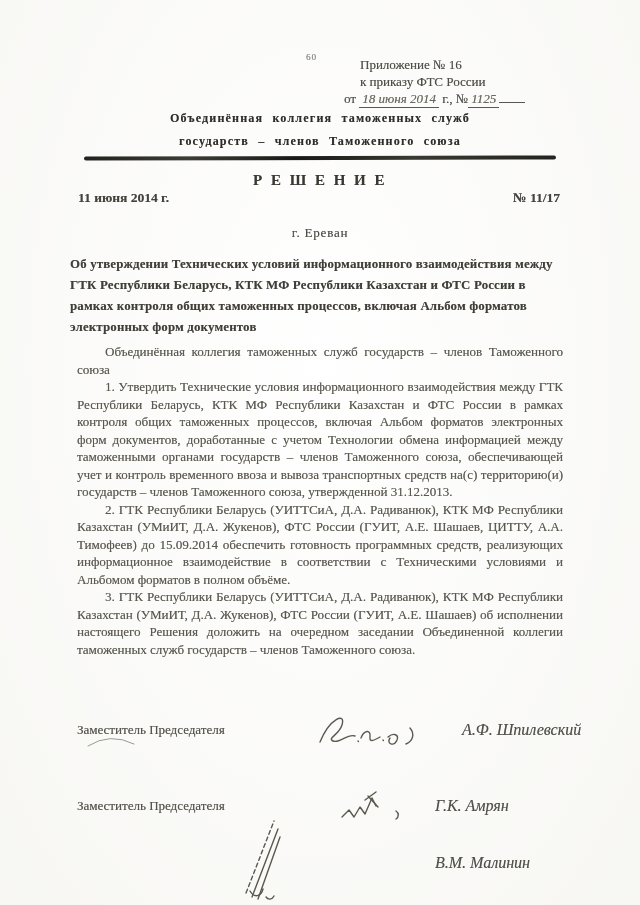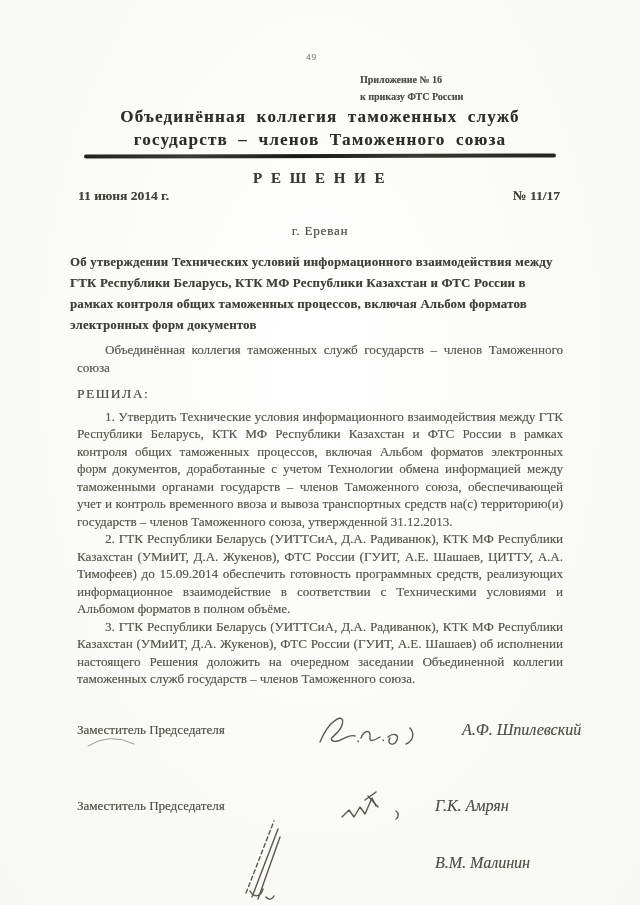"49" div.pageno { text: 49 -> 60 }
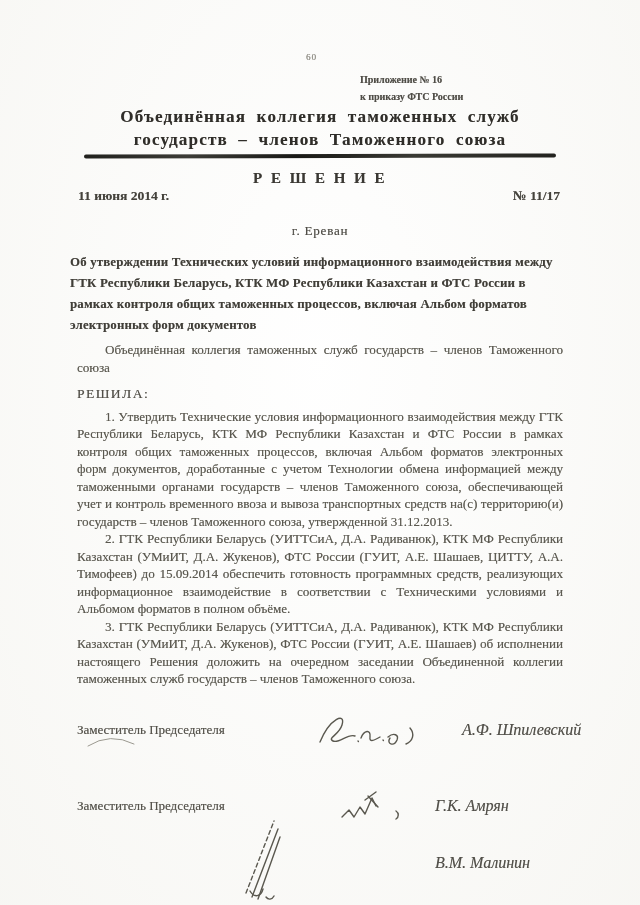"Приложение № 16" .annex { font-size: 10px -> 13px; font-weight: bold -> none; margin: 71px 0 0 360px -> 56px 0 0 360px }
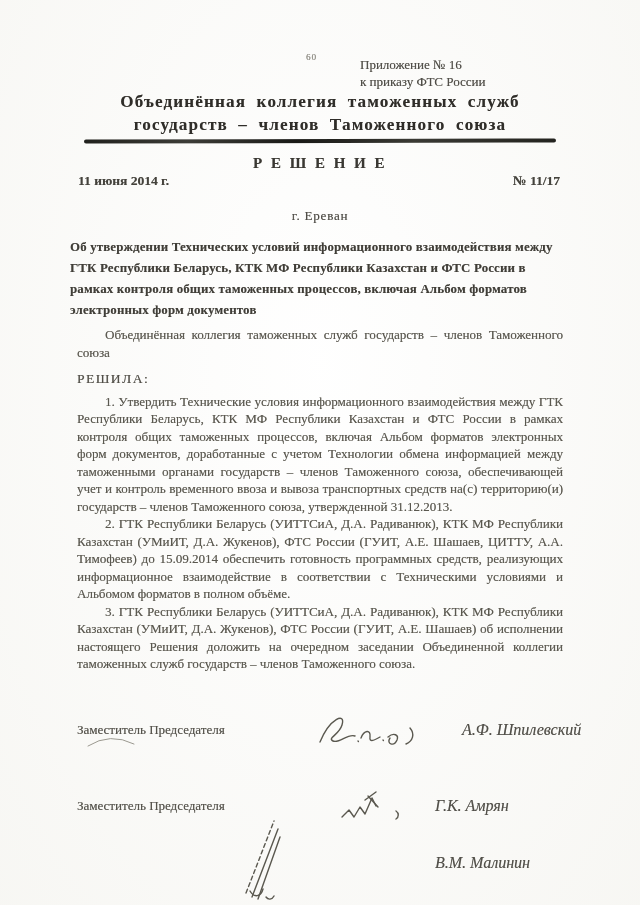"от 18 июня 2014 г.," div.order-line { html: none -> <div> <span>от</span> <span>18 июня 2014</span> <span>г.,</span> <span>№</span><span>1125</span><span></span> </div> }
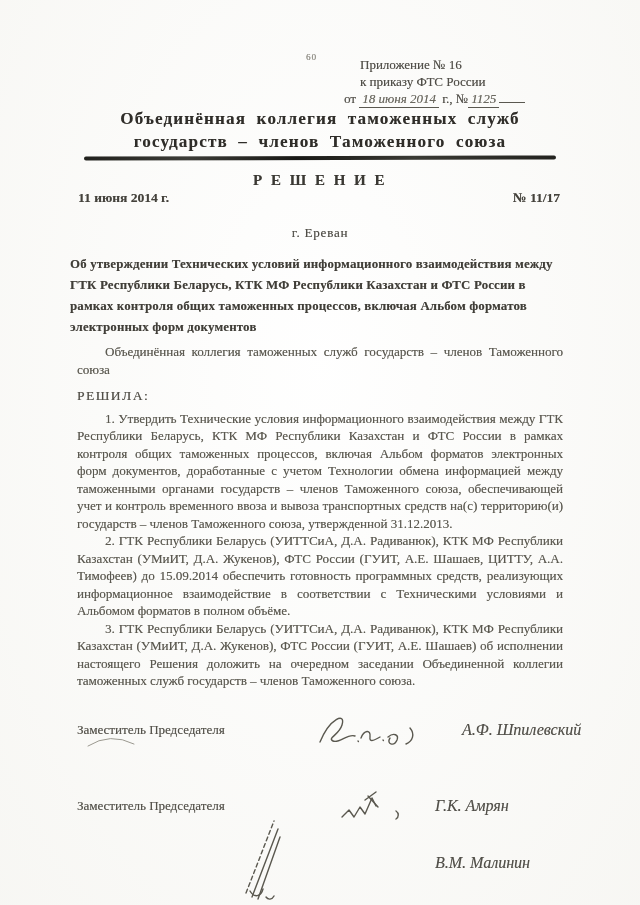"Объединённая коллегия таможенных служб" .org-title { font-size: 17px -> 12px }
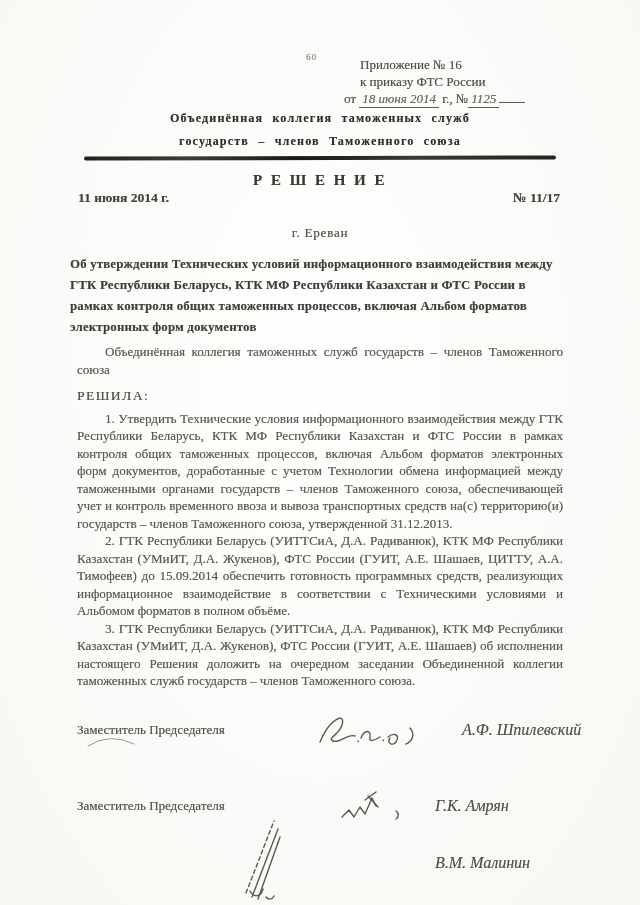"РЕШИЛА:" div.resolved { html: <div>РЕШИЛА:</div> -> none }
